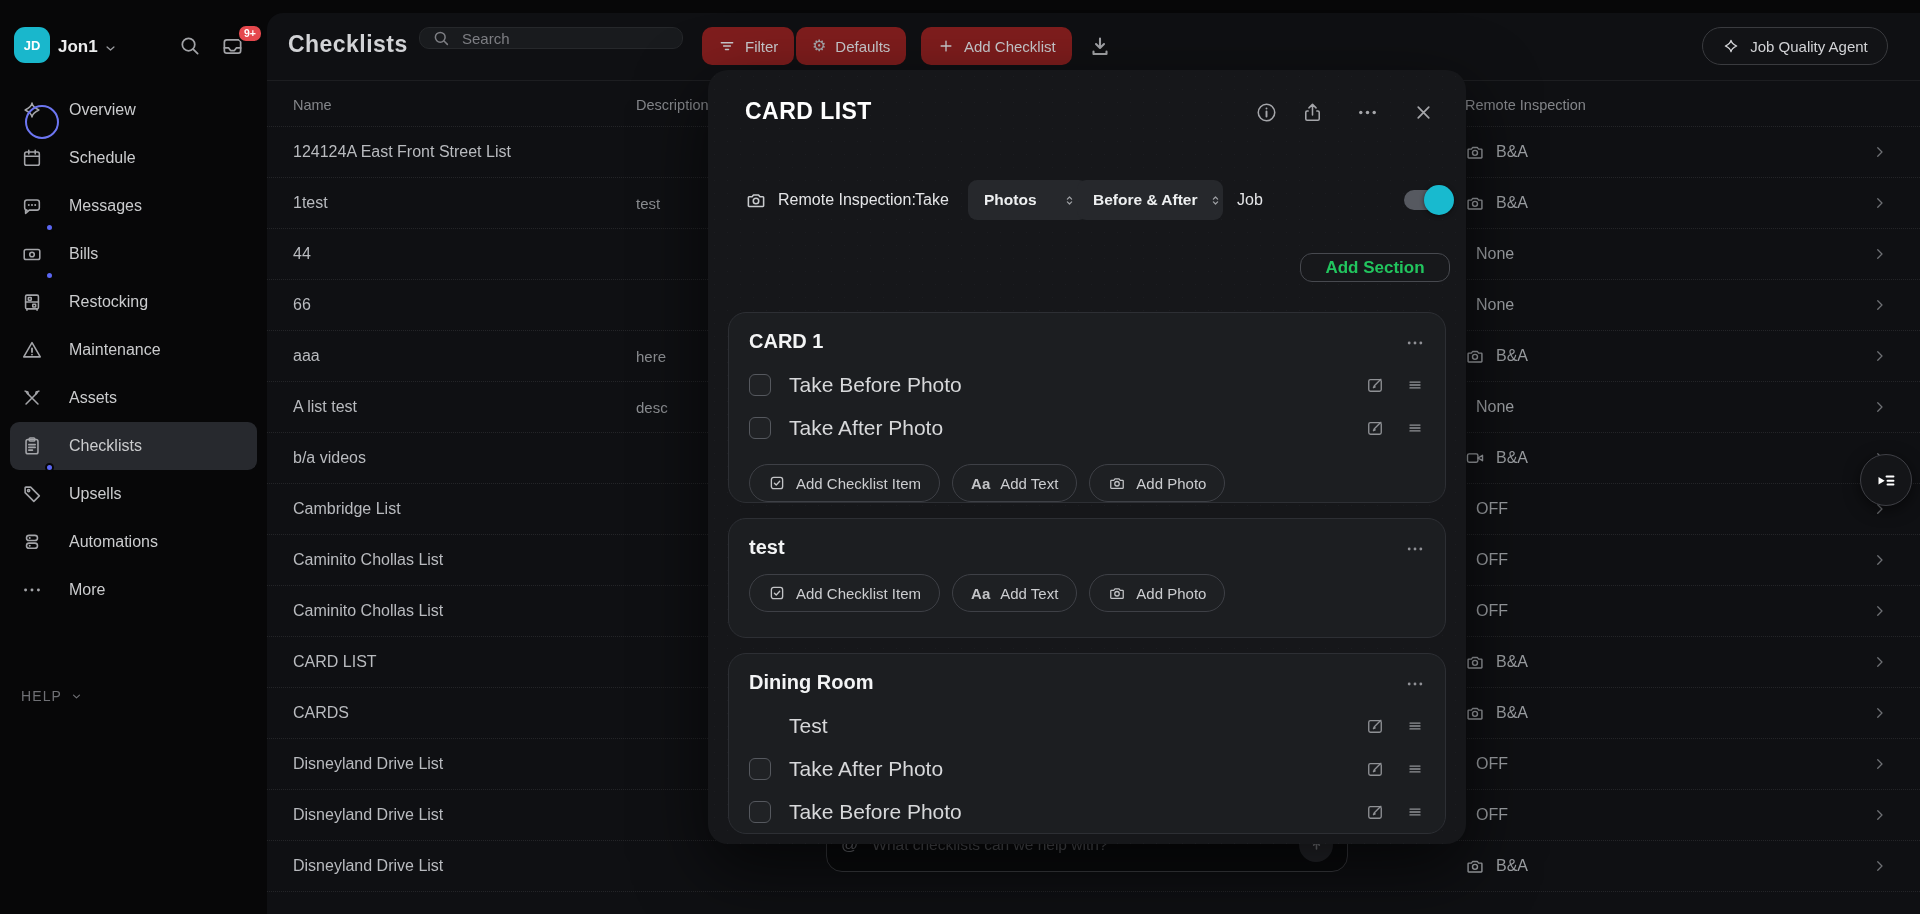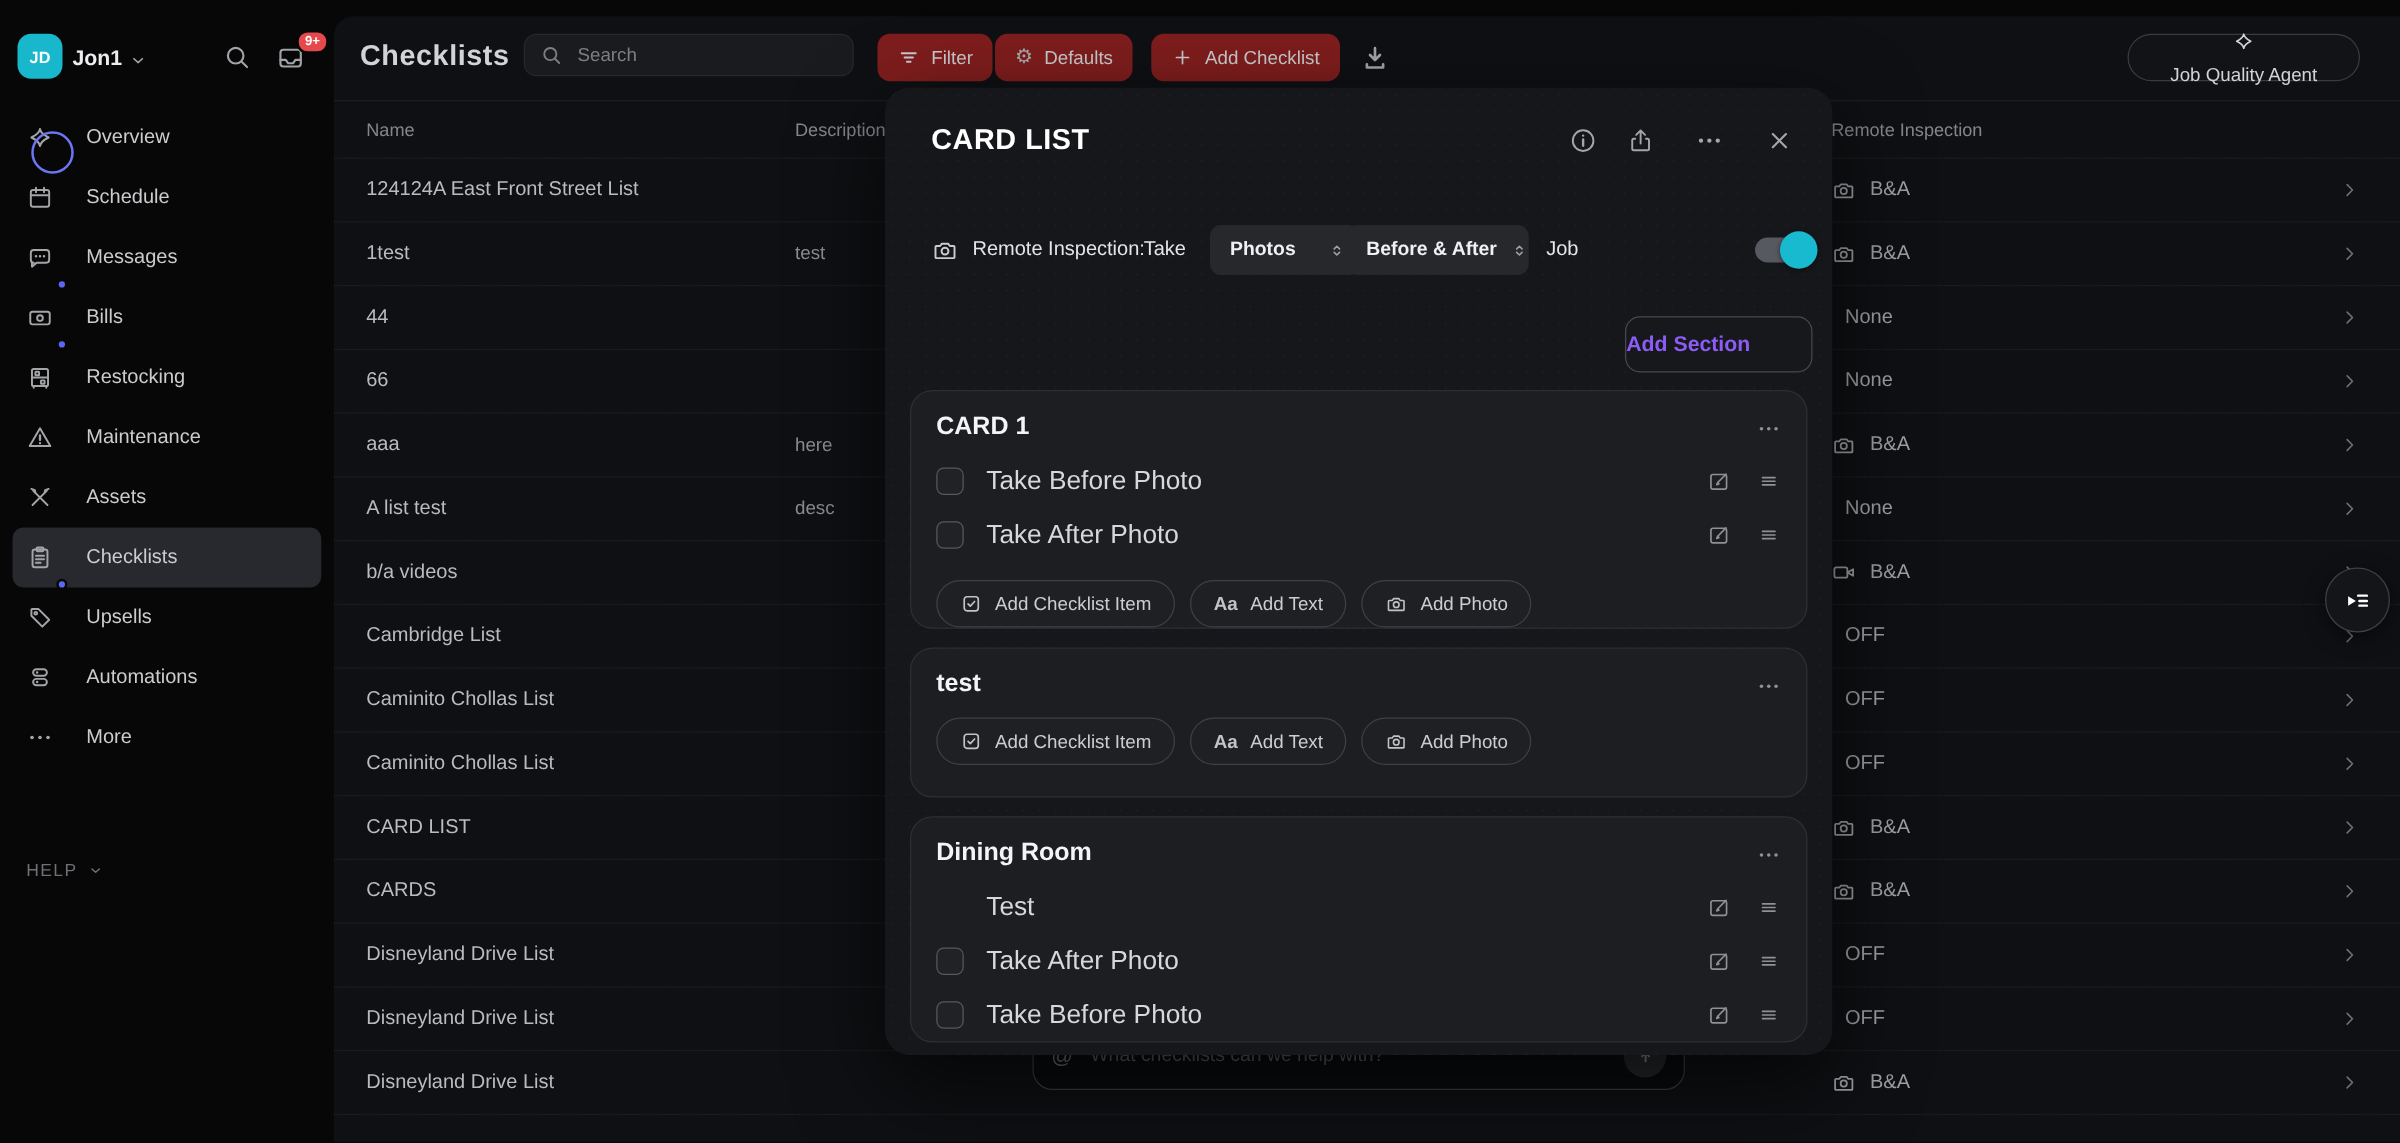"Search" .search-box { height: 34px -> 22px }
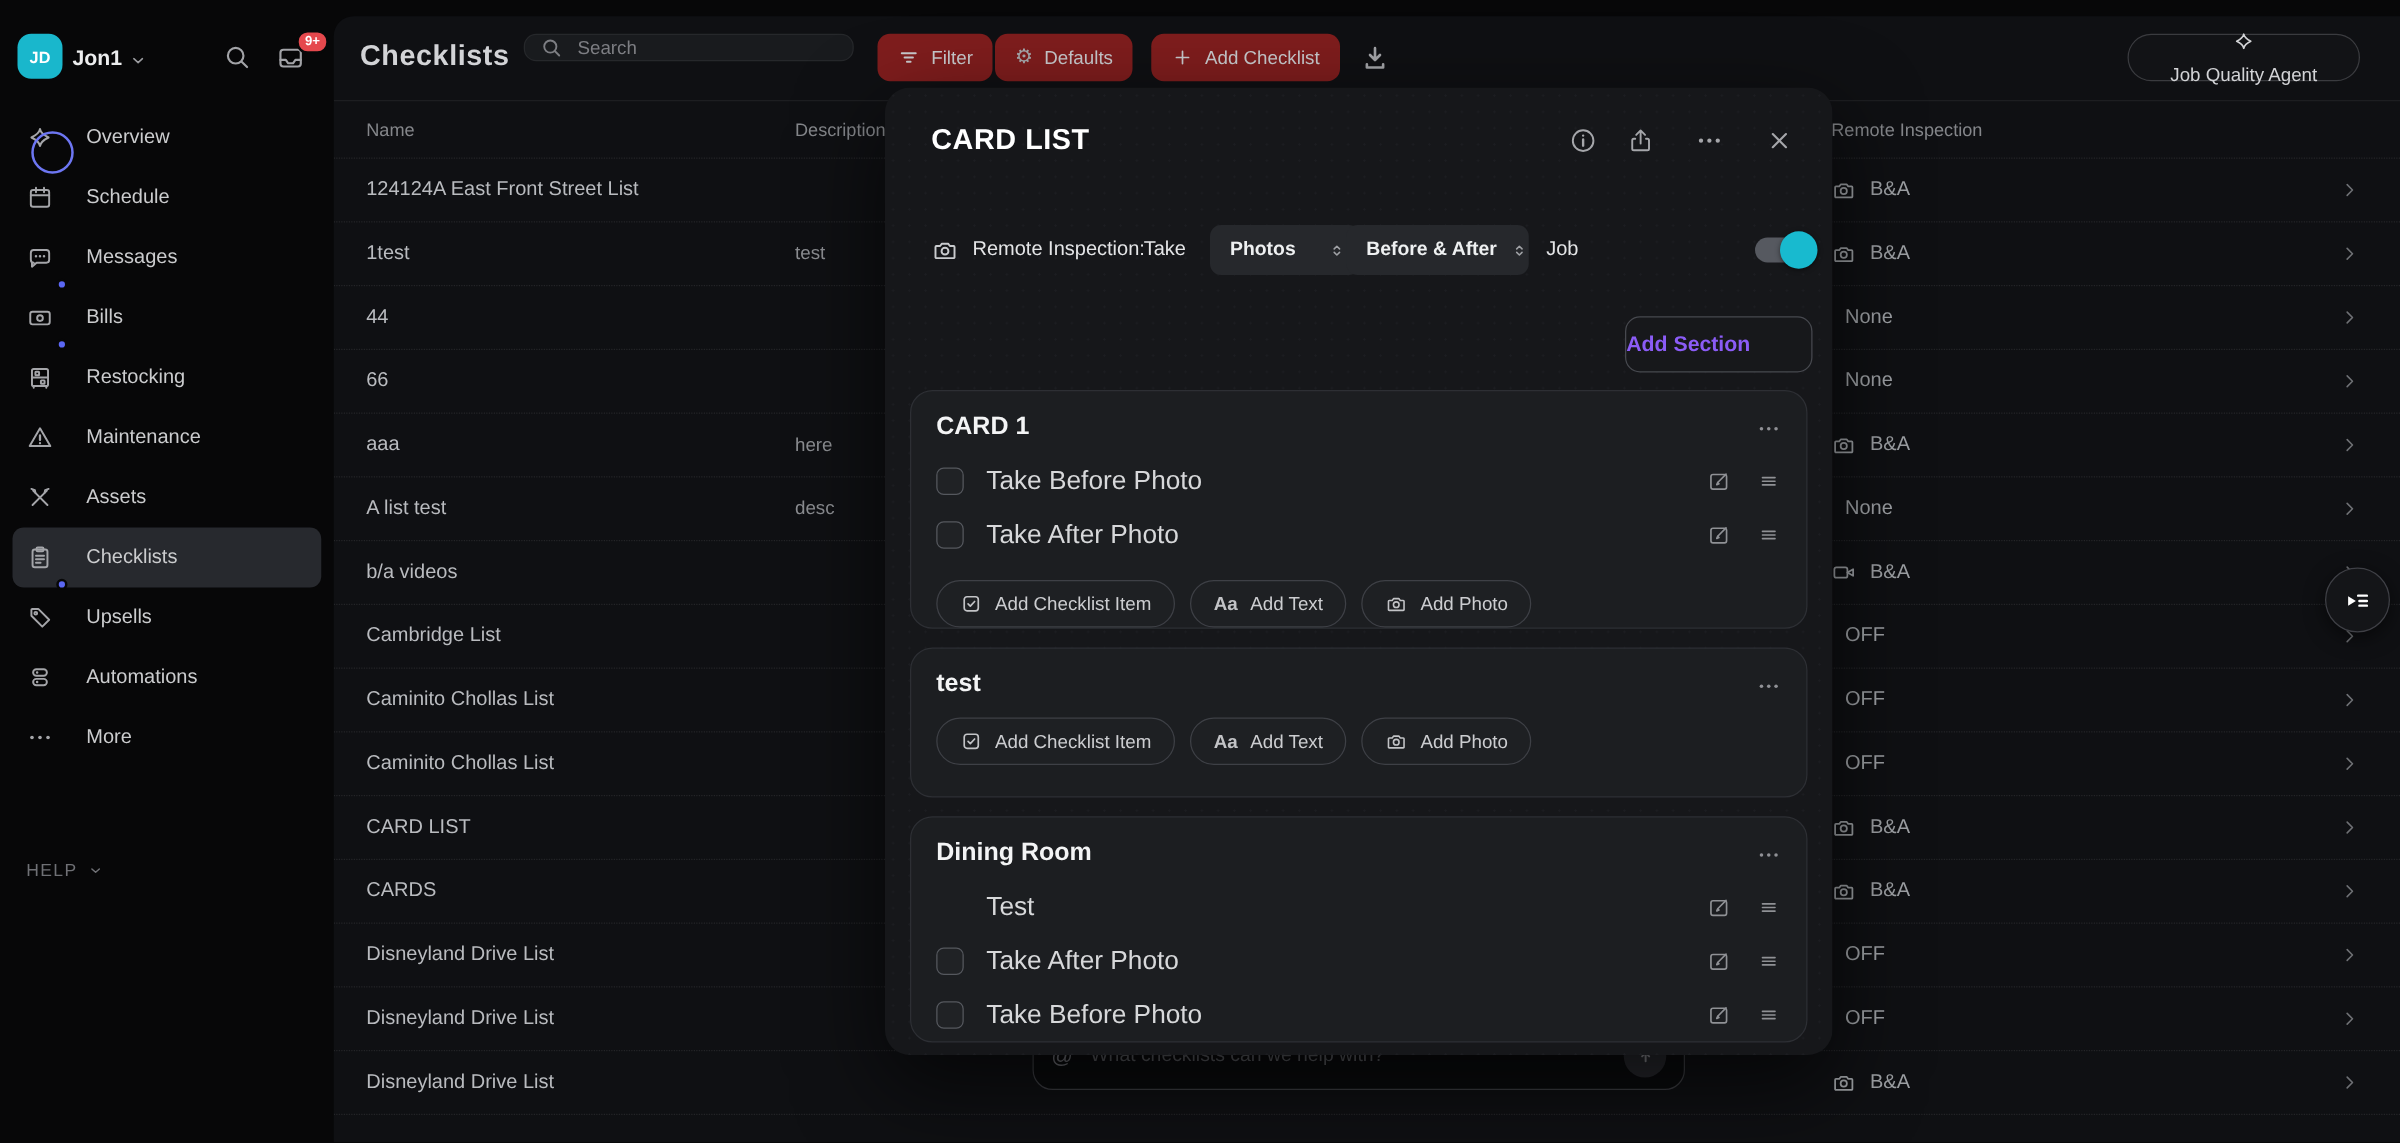"Job Quality Agent" .jqa { flex-direction: column -> none }
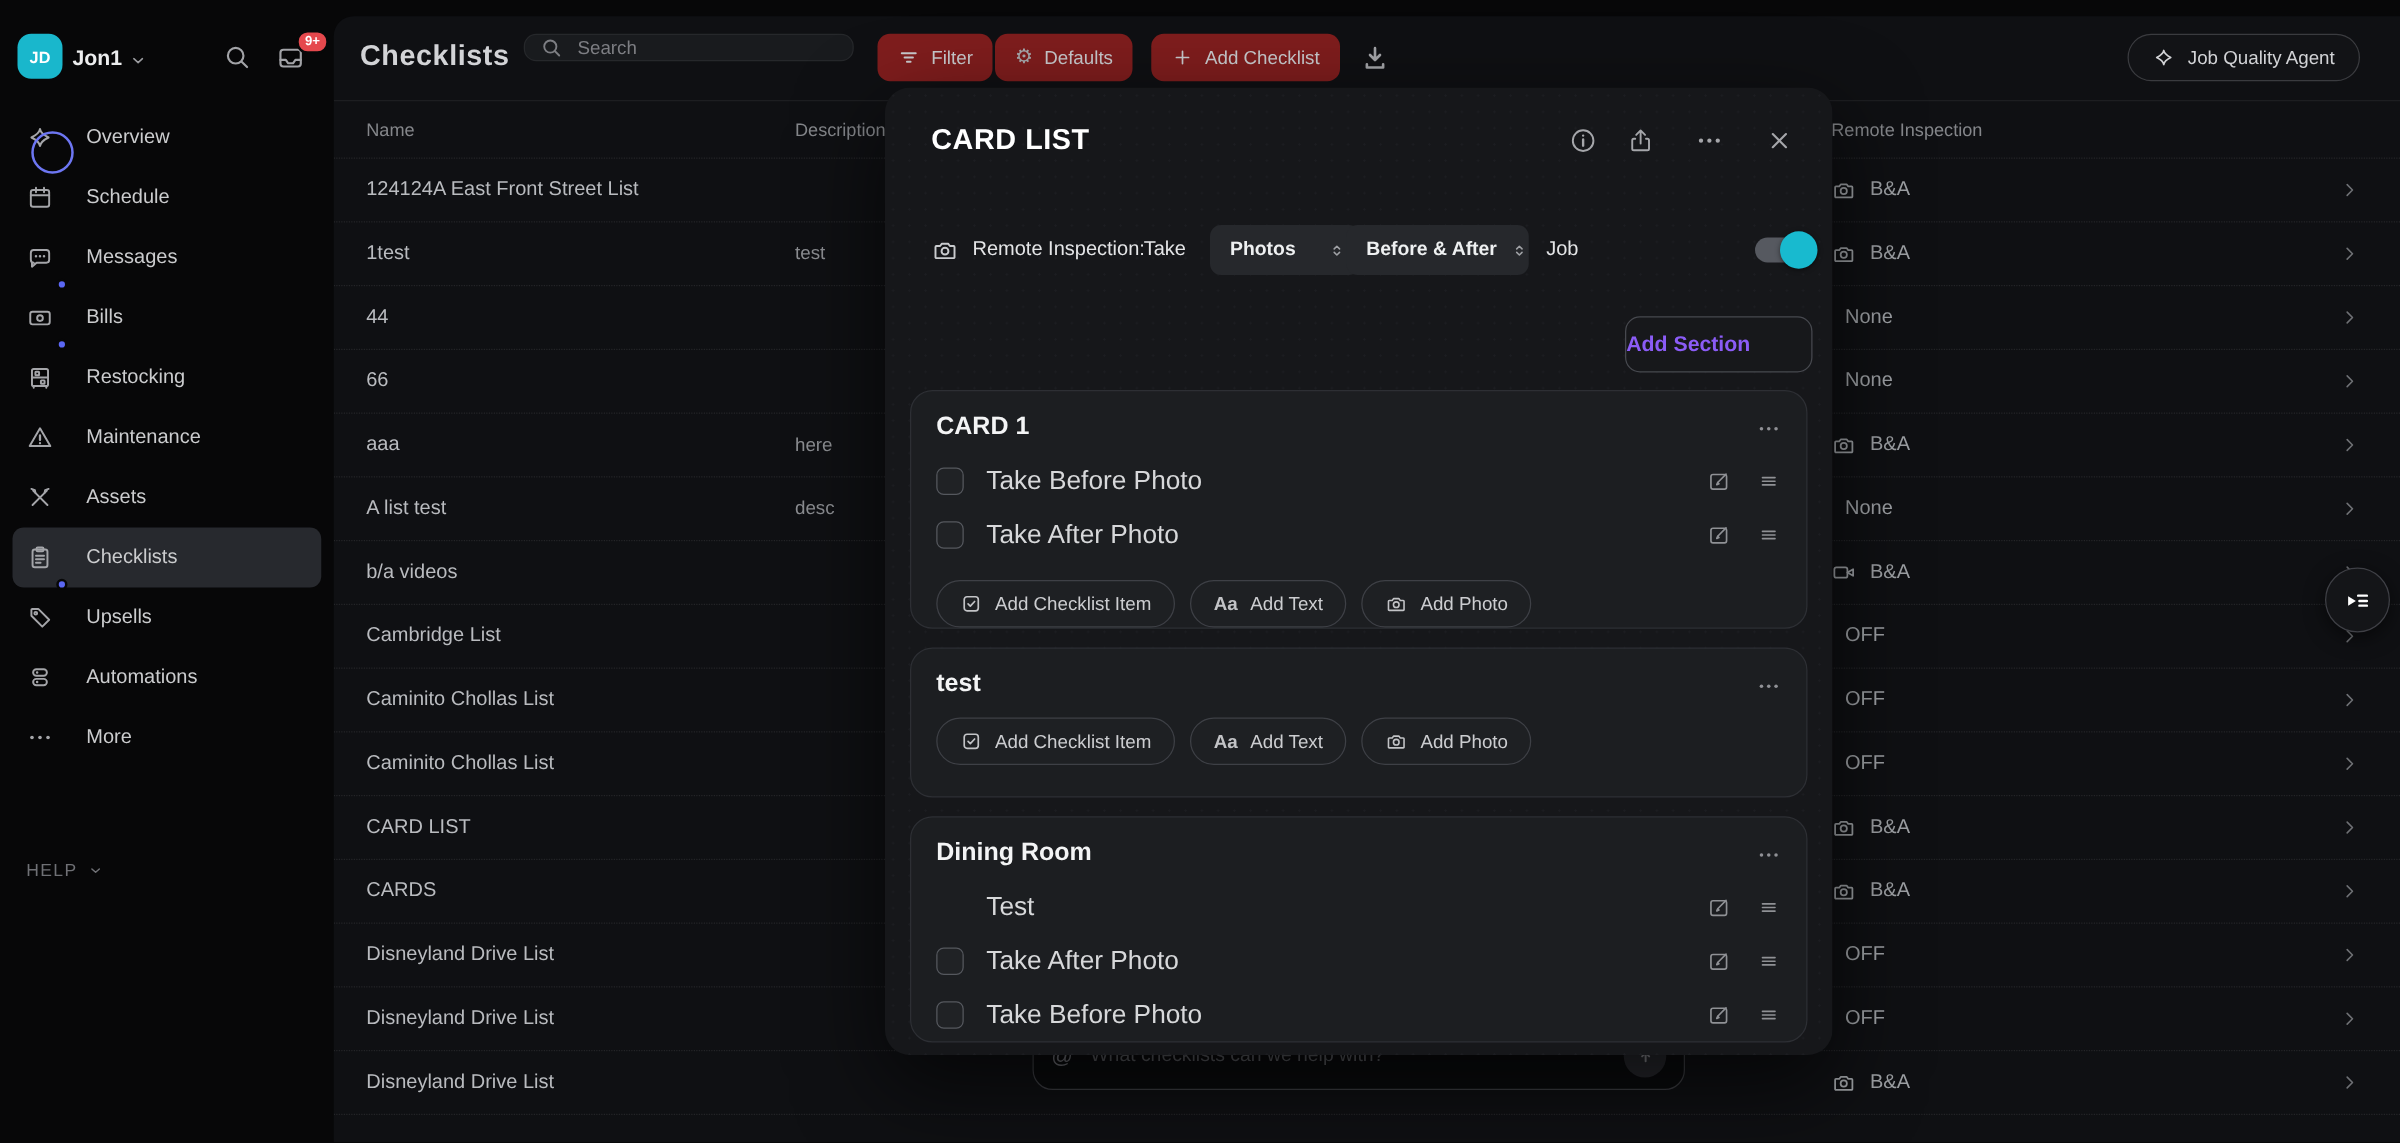"Add Section" .add-section { color: #8b5cf6 -> #22c55e; height: 45px -> 29px; justify-content: none -> center }
